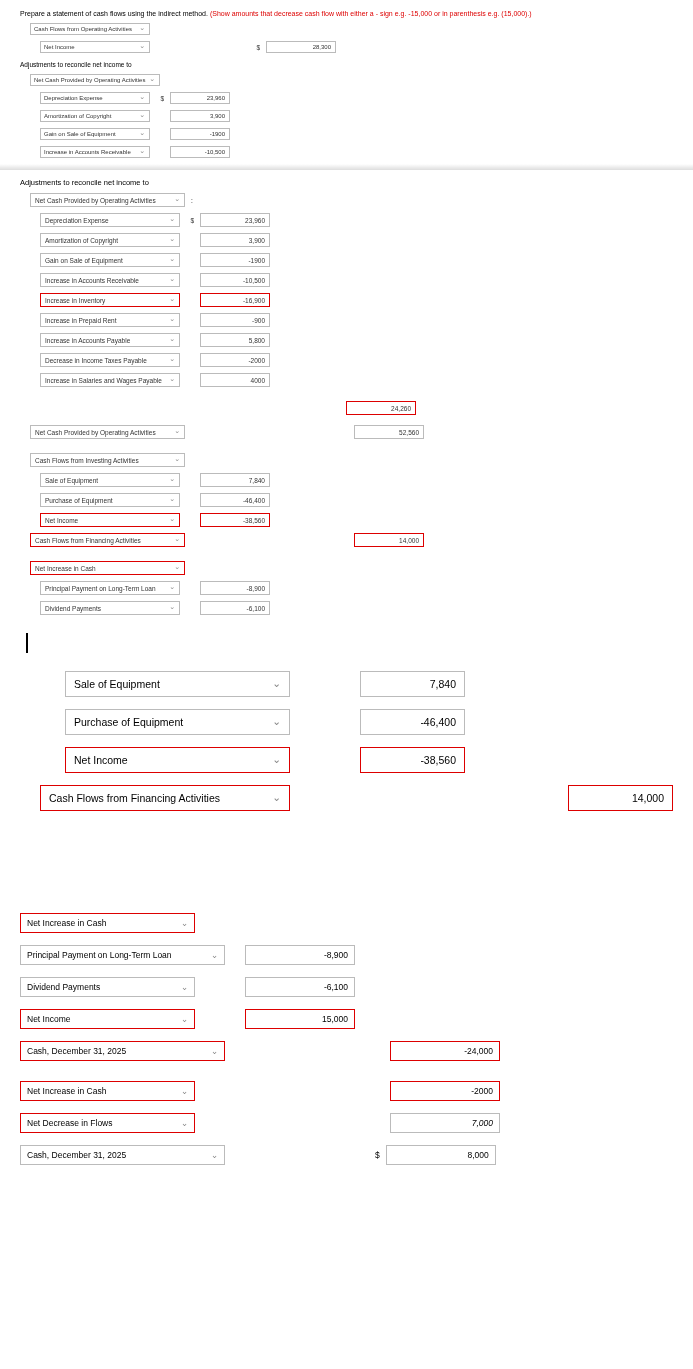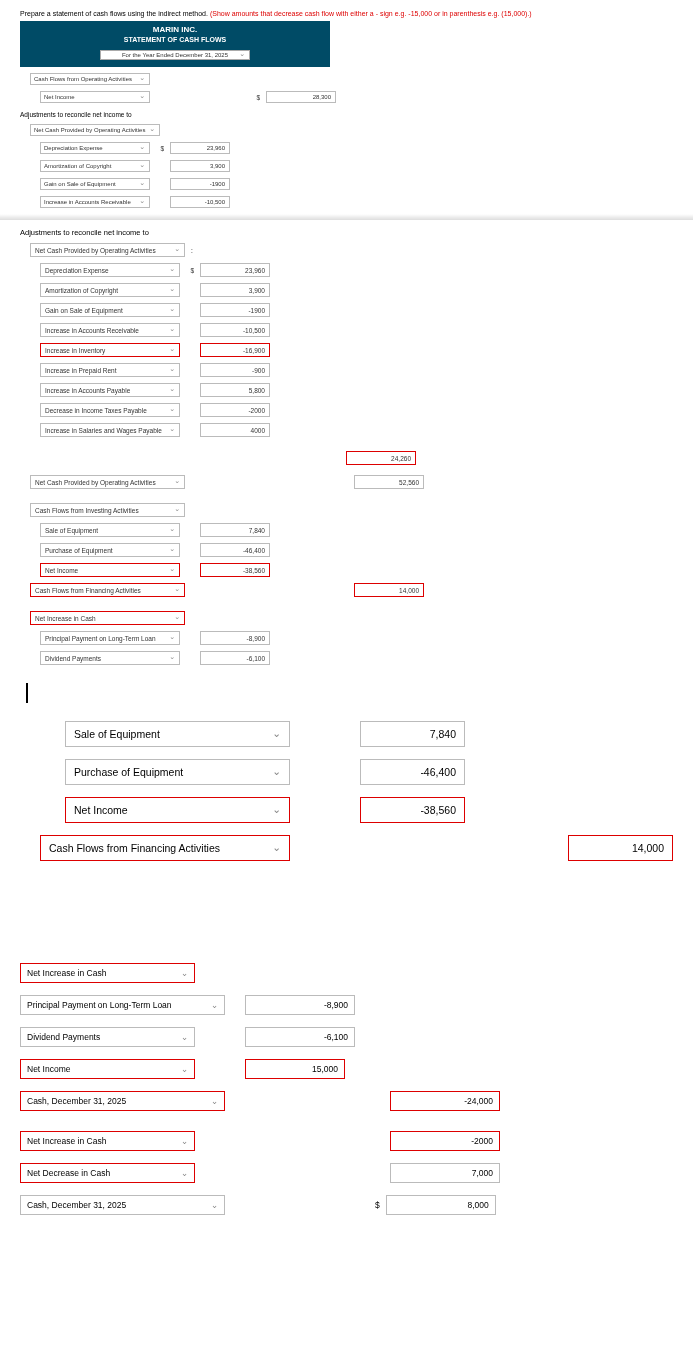"MARIN INC." div.header-block { html: <div> <div>MARIN INC.</div> <div>STATEMENT OF CASH FLOWS</div> <div>For the Year Ended December 31, 2025</div> </div> -> none }
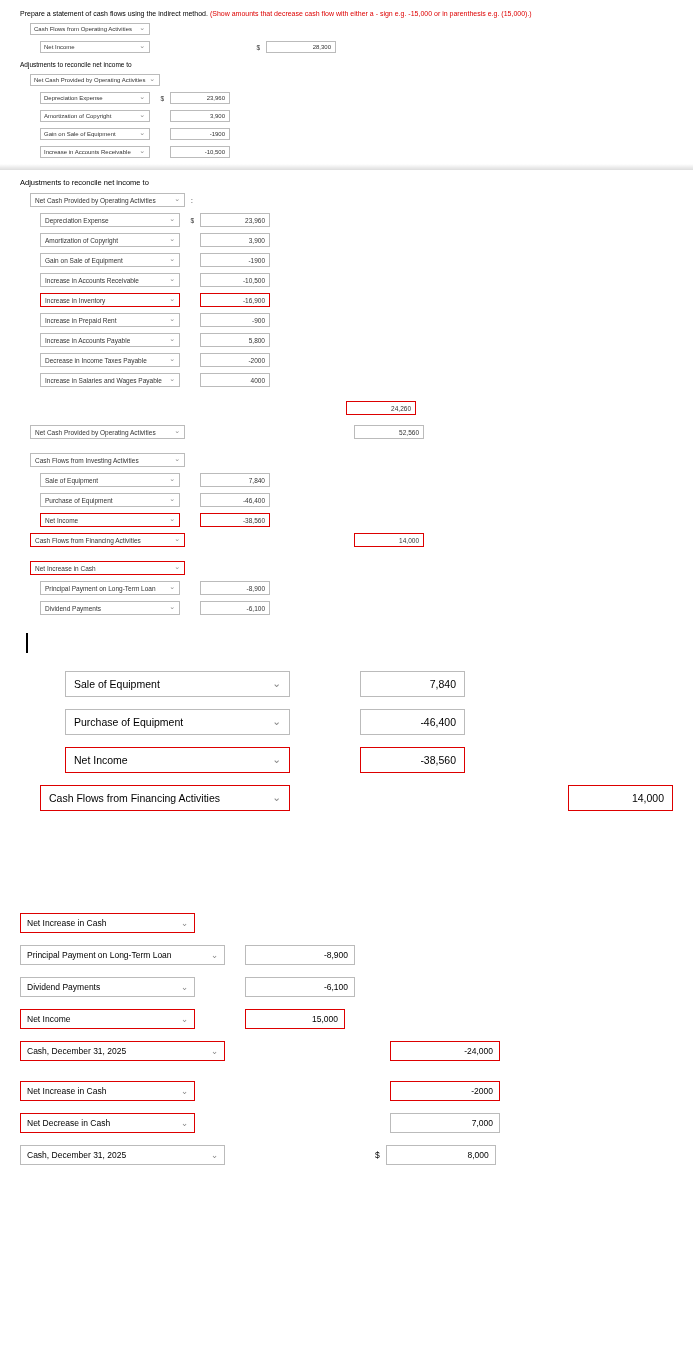"15,000" div.med-val { width: 100px -> 110px }
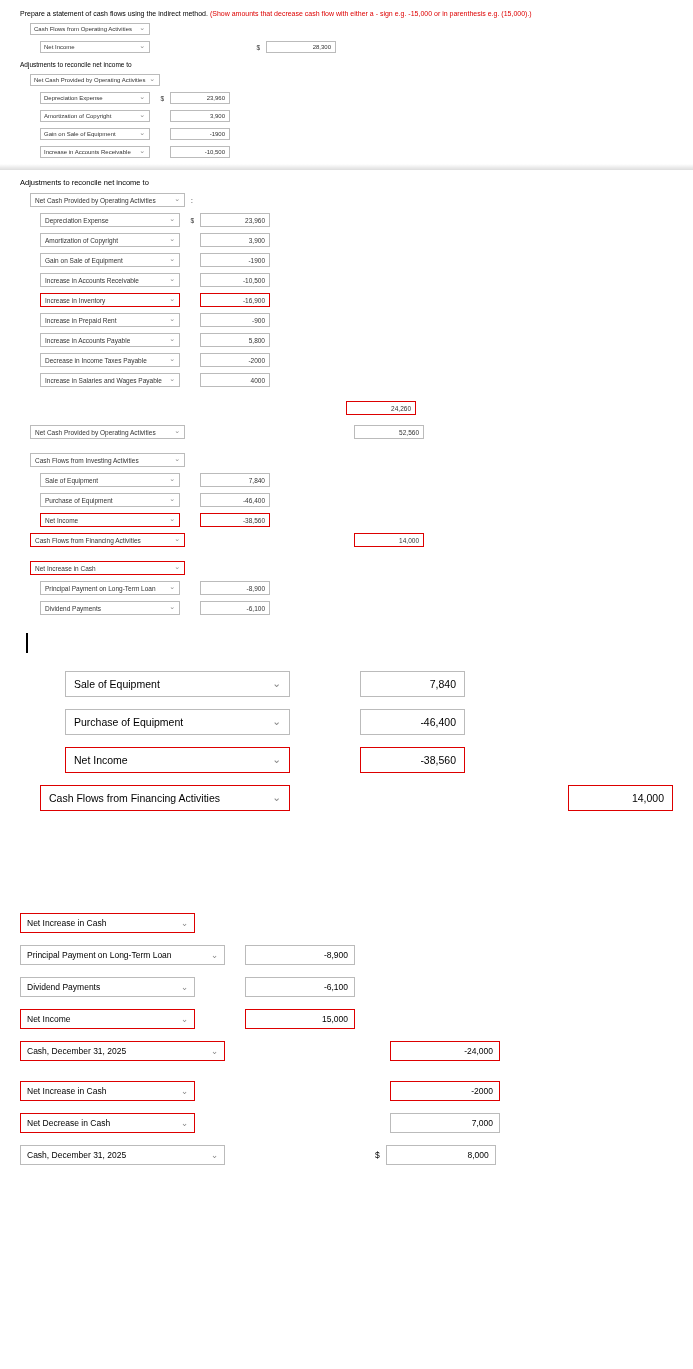"Net Decrease in Cash" div.med-dd { text: Cash -> Flows }
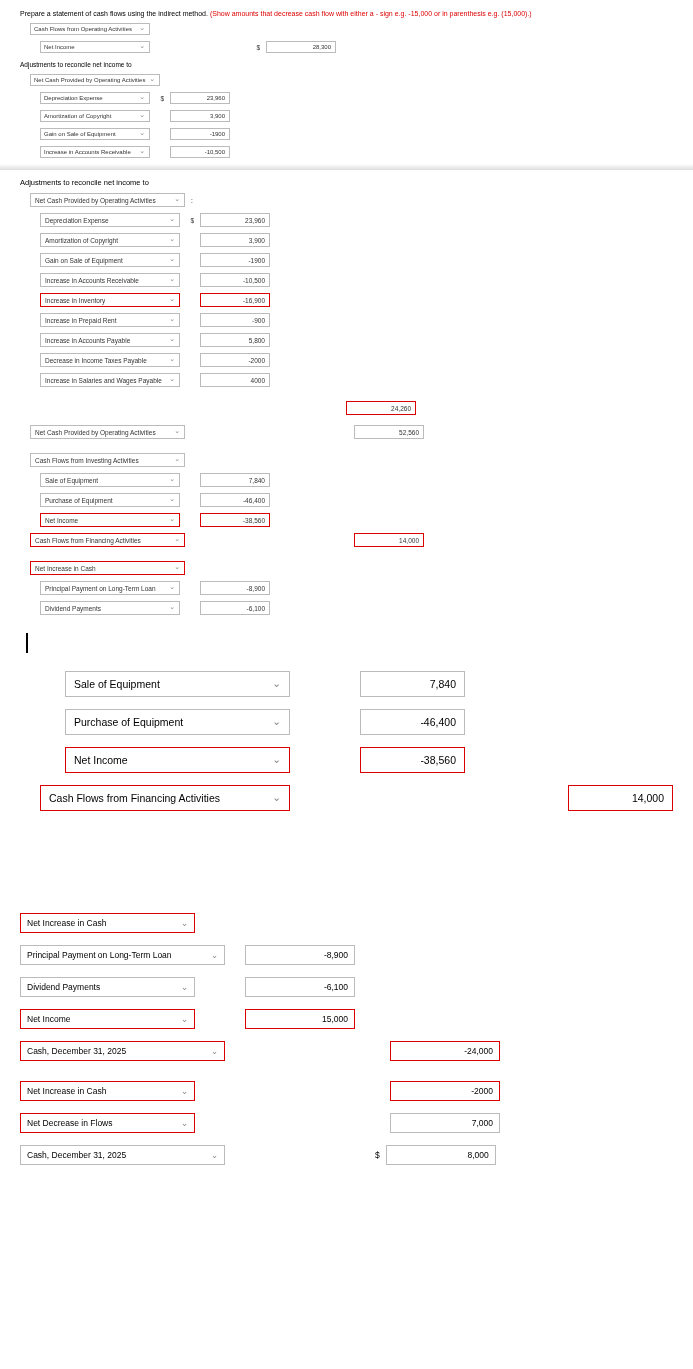"7,000" div.med-val { font-style: none -> italic }
